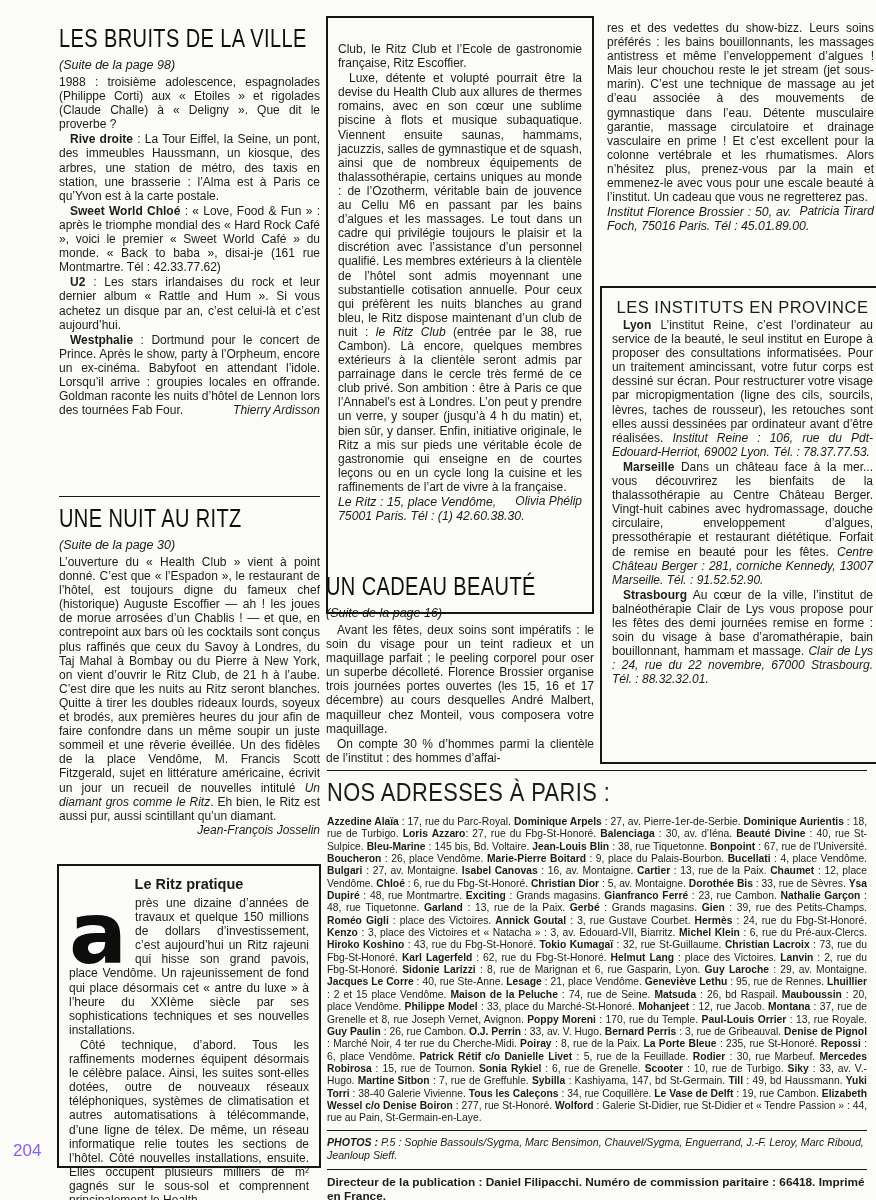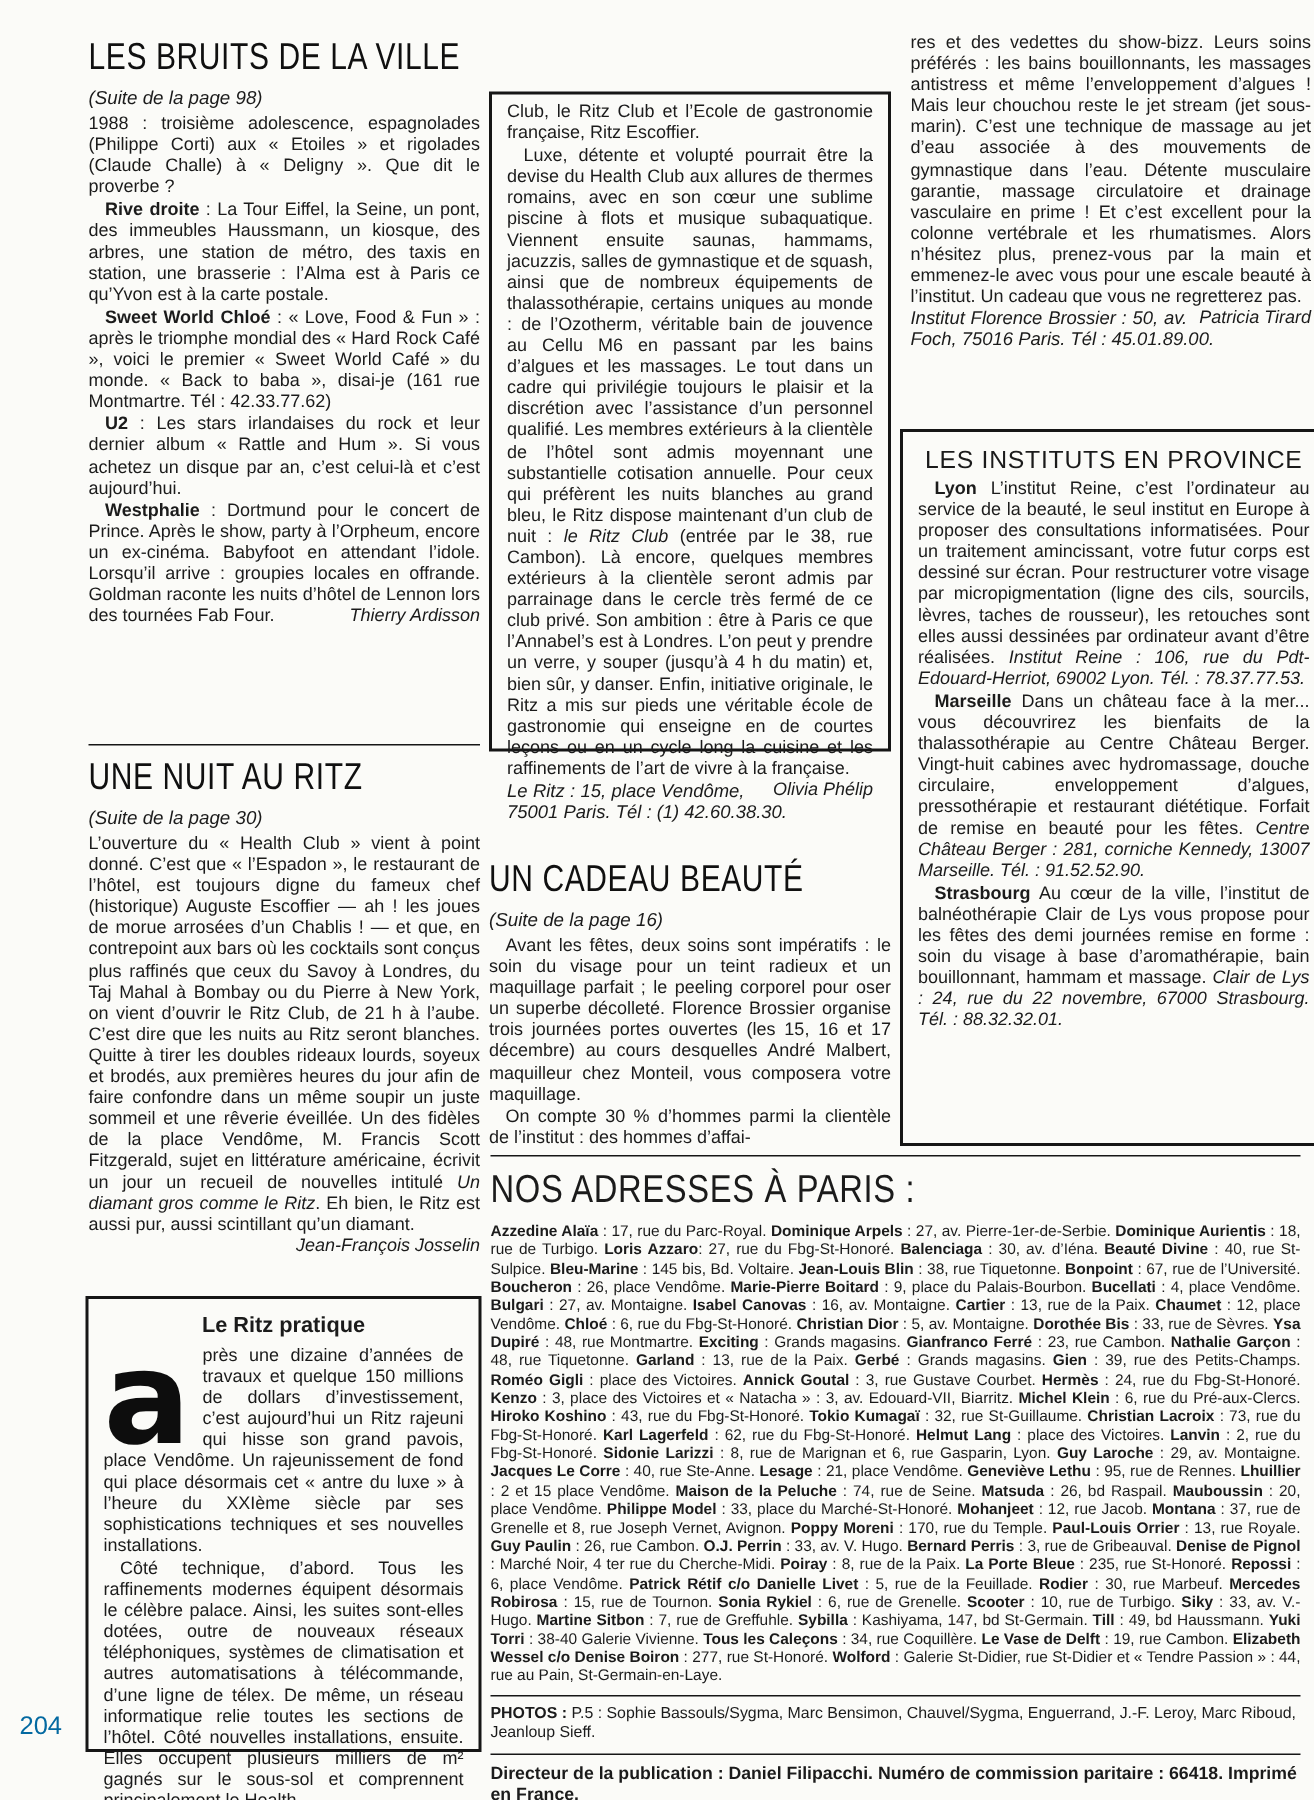"Club, le Ritz Club et" #midbox { height: 440px -> 598px; margin-top: 45px -> none; padding: 4px 10px 8px -> 24px 10px 8px }
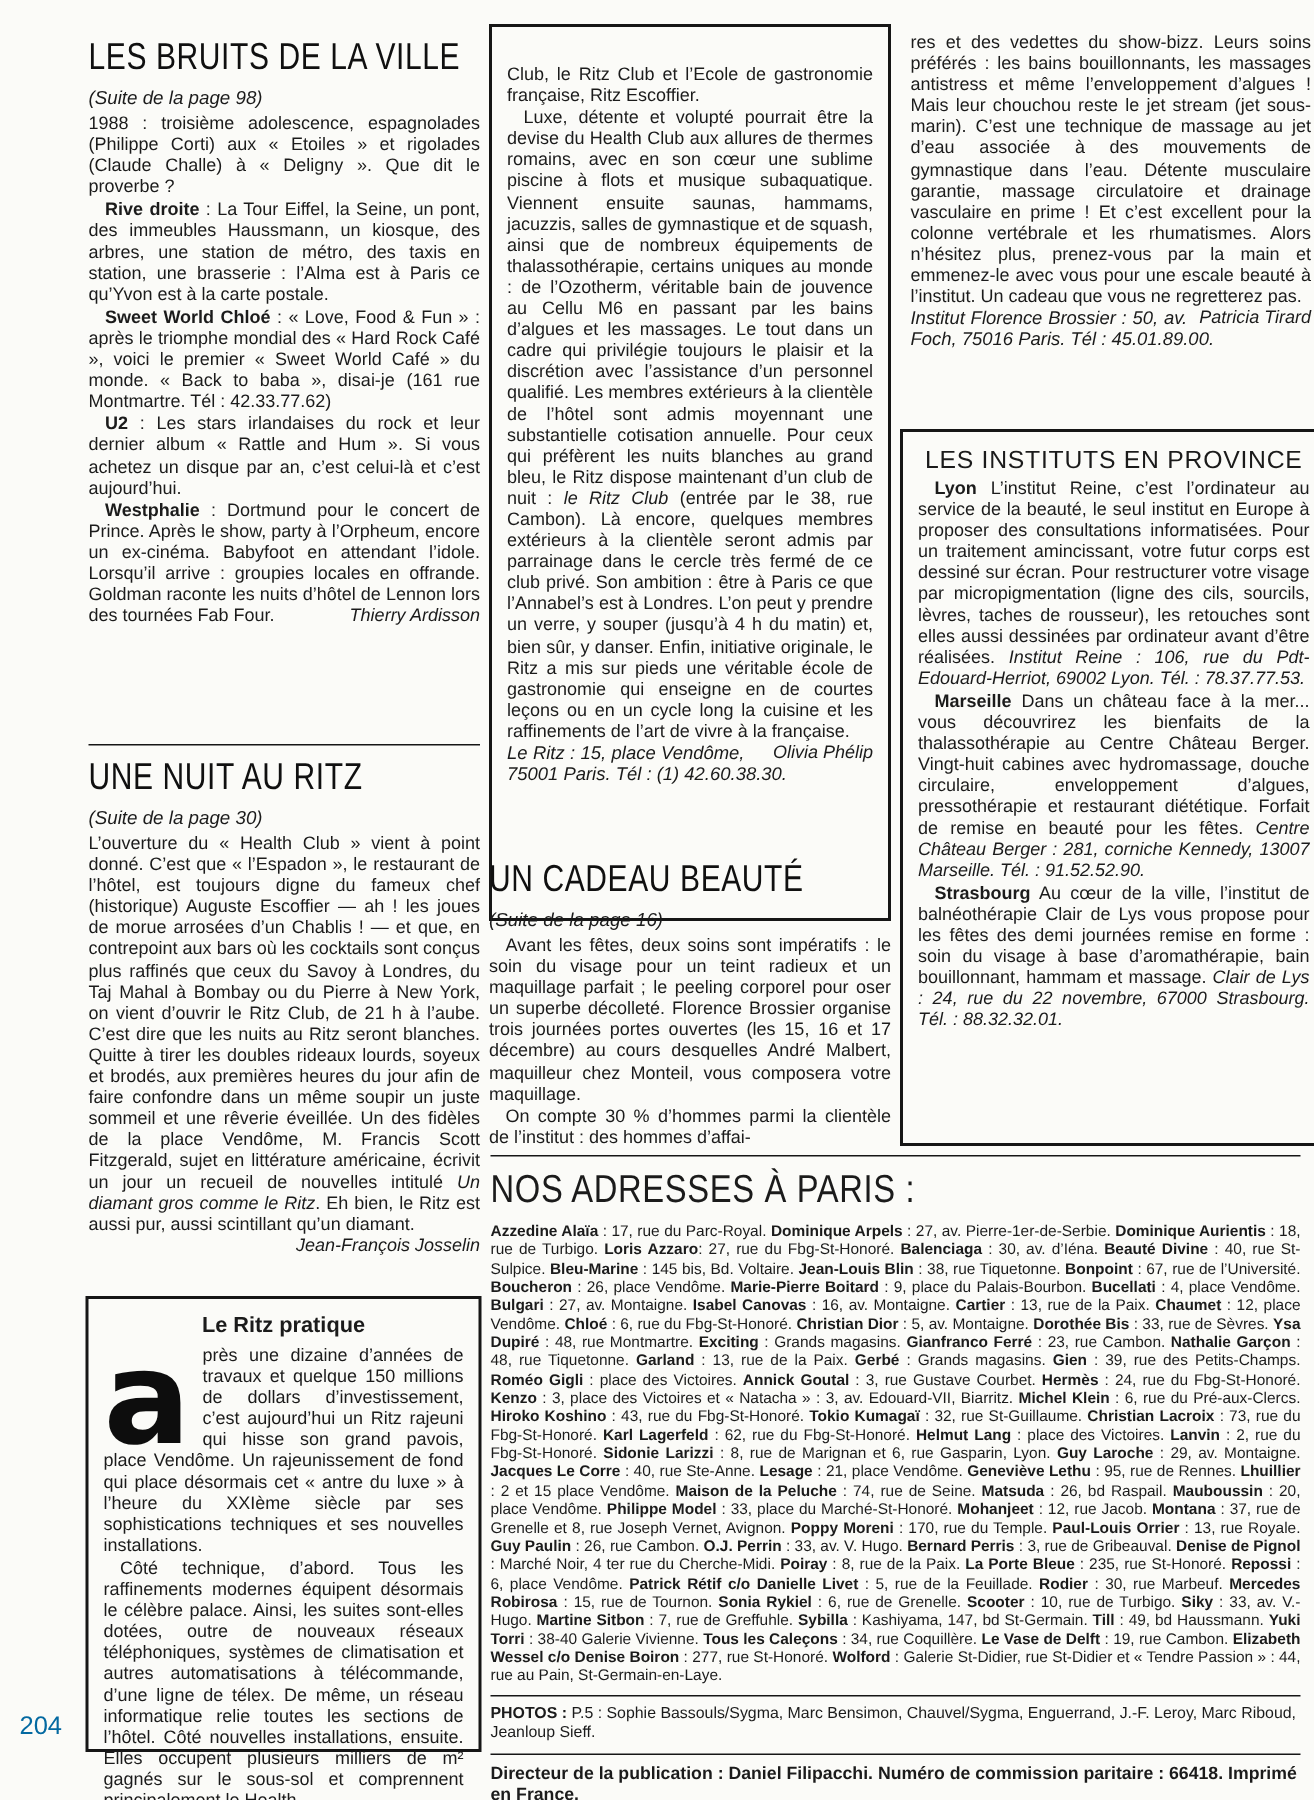"204" .pagenum { color: #0369a1 -> #8b5cf6 }
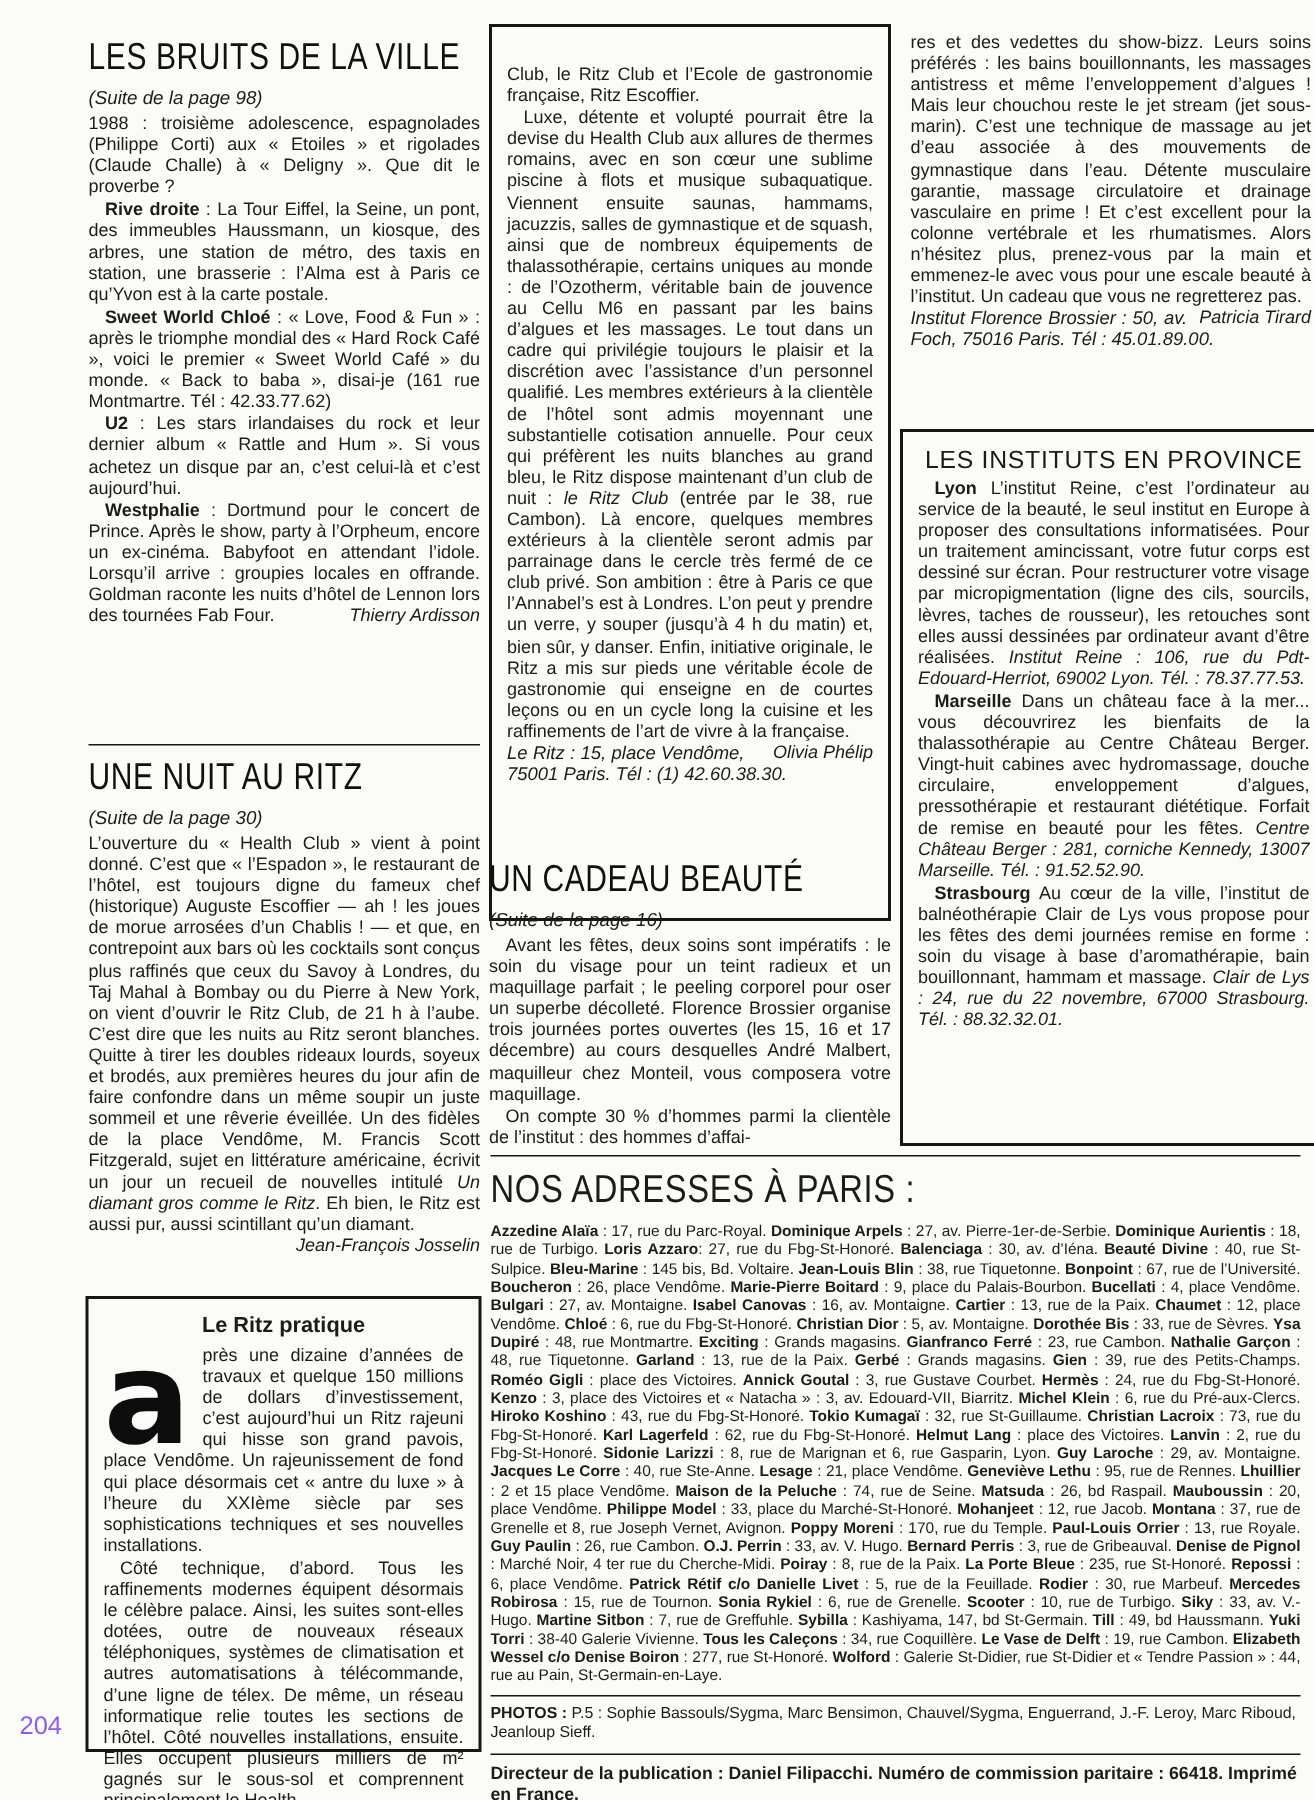"PHOTOS : P.5 : Sophie" .photos { font-style: none -> italic }
